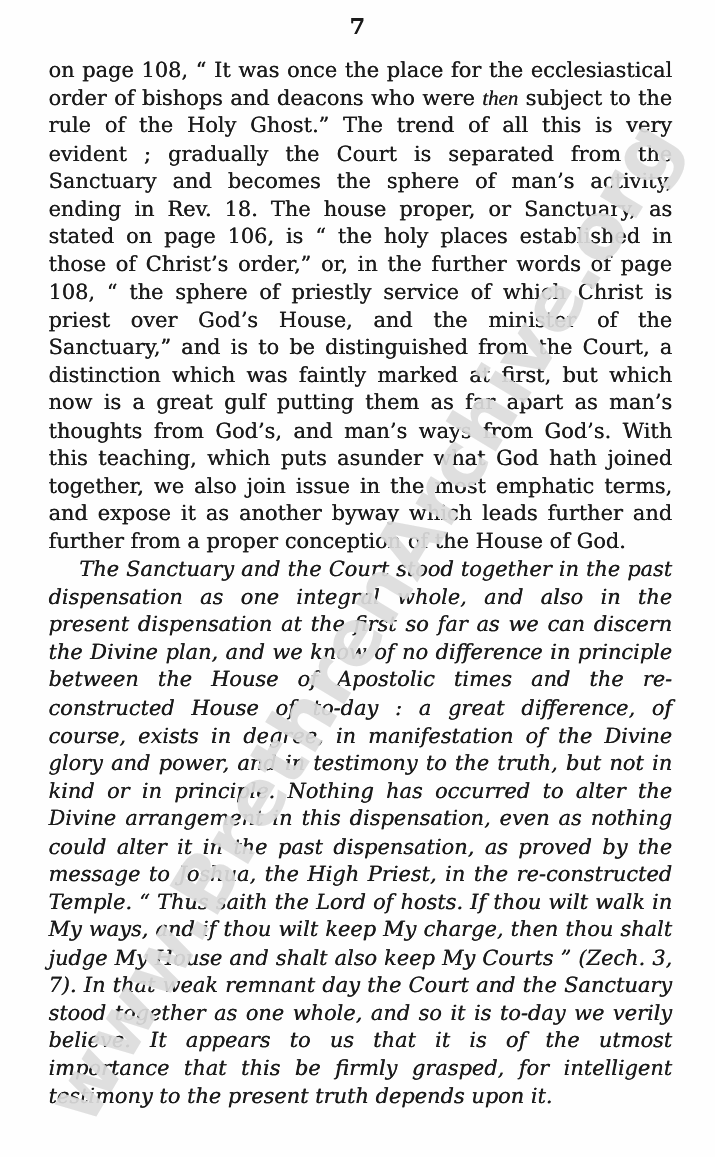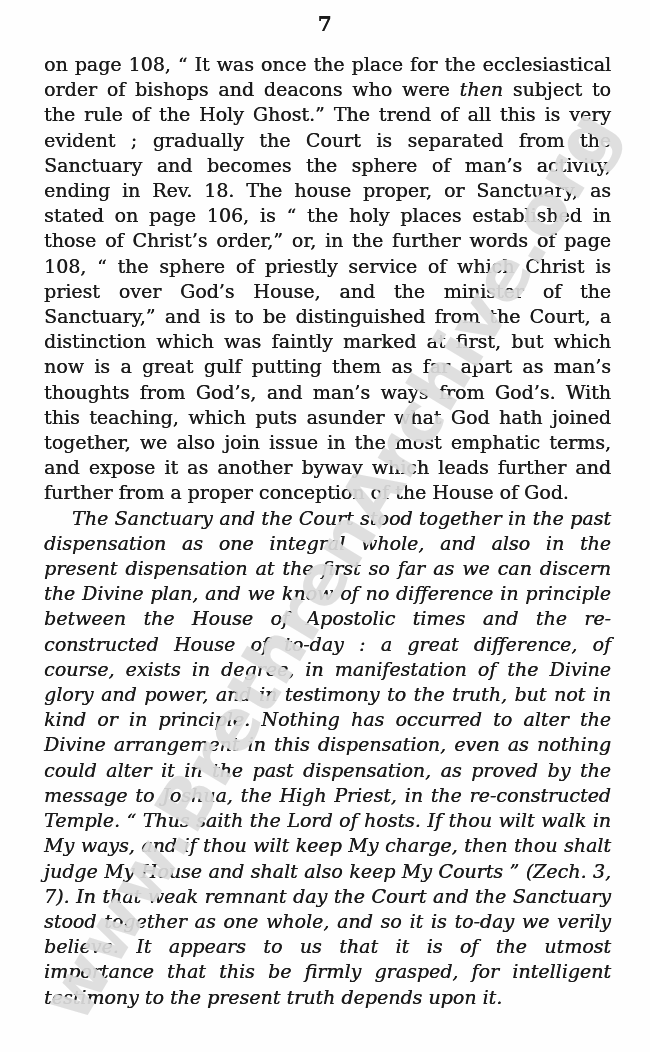"then" em.book-italic { font-family: none -> Liberation Serif, serif }
